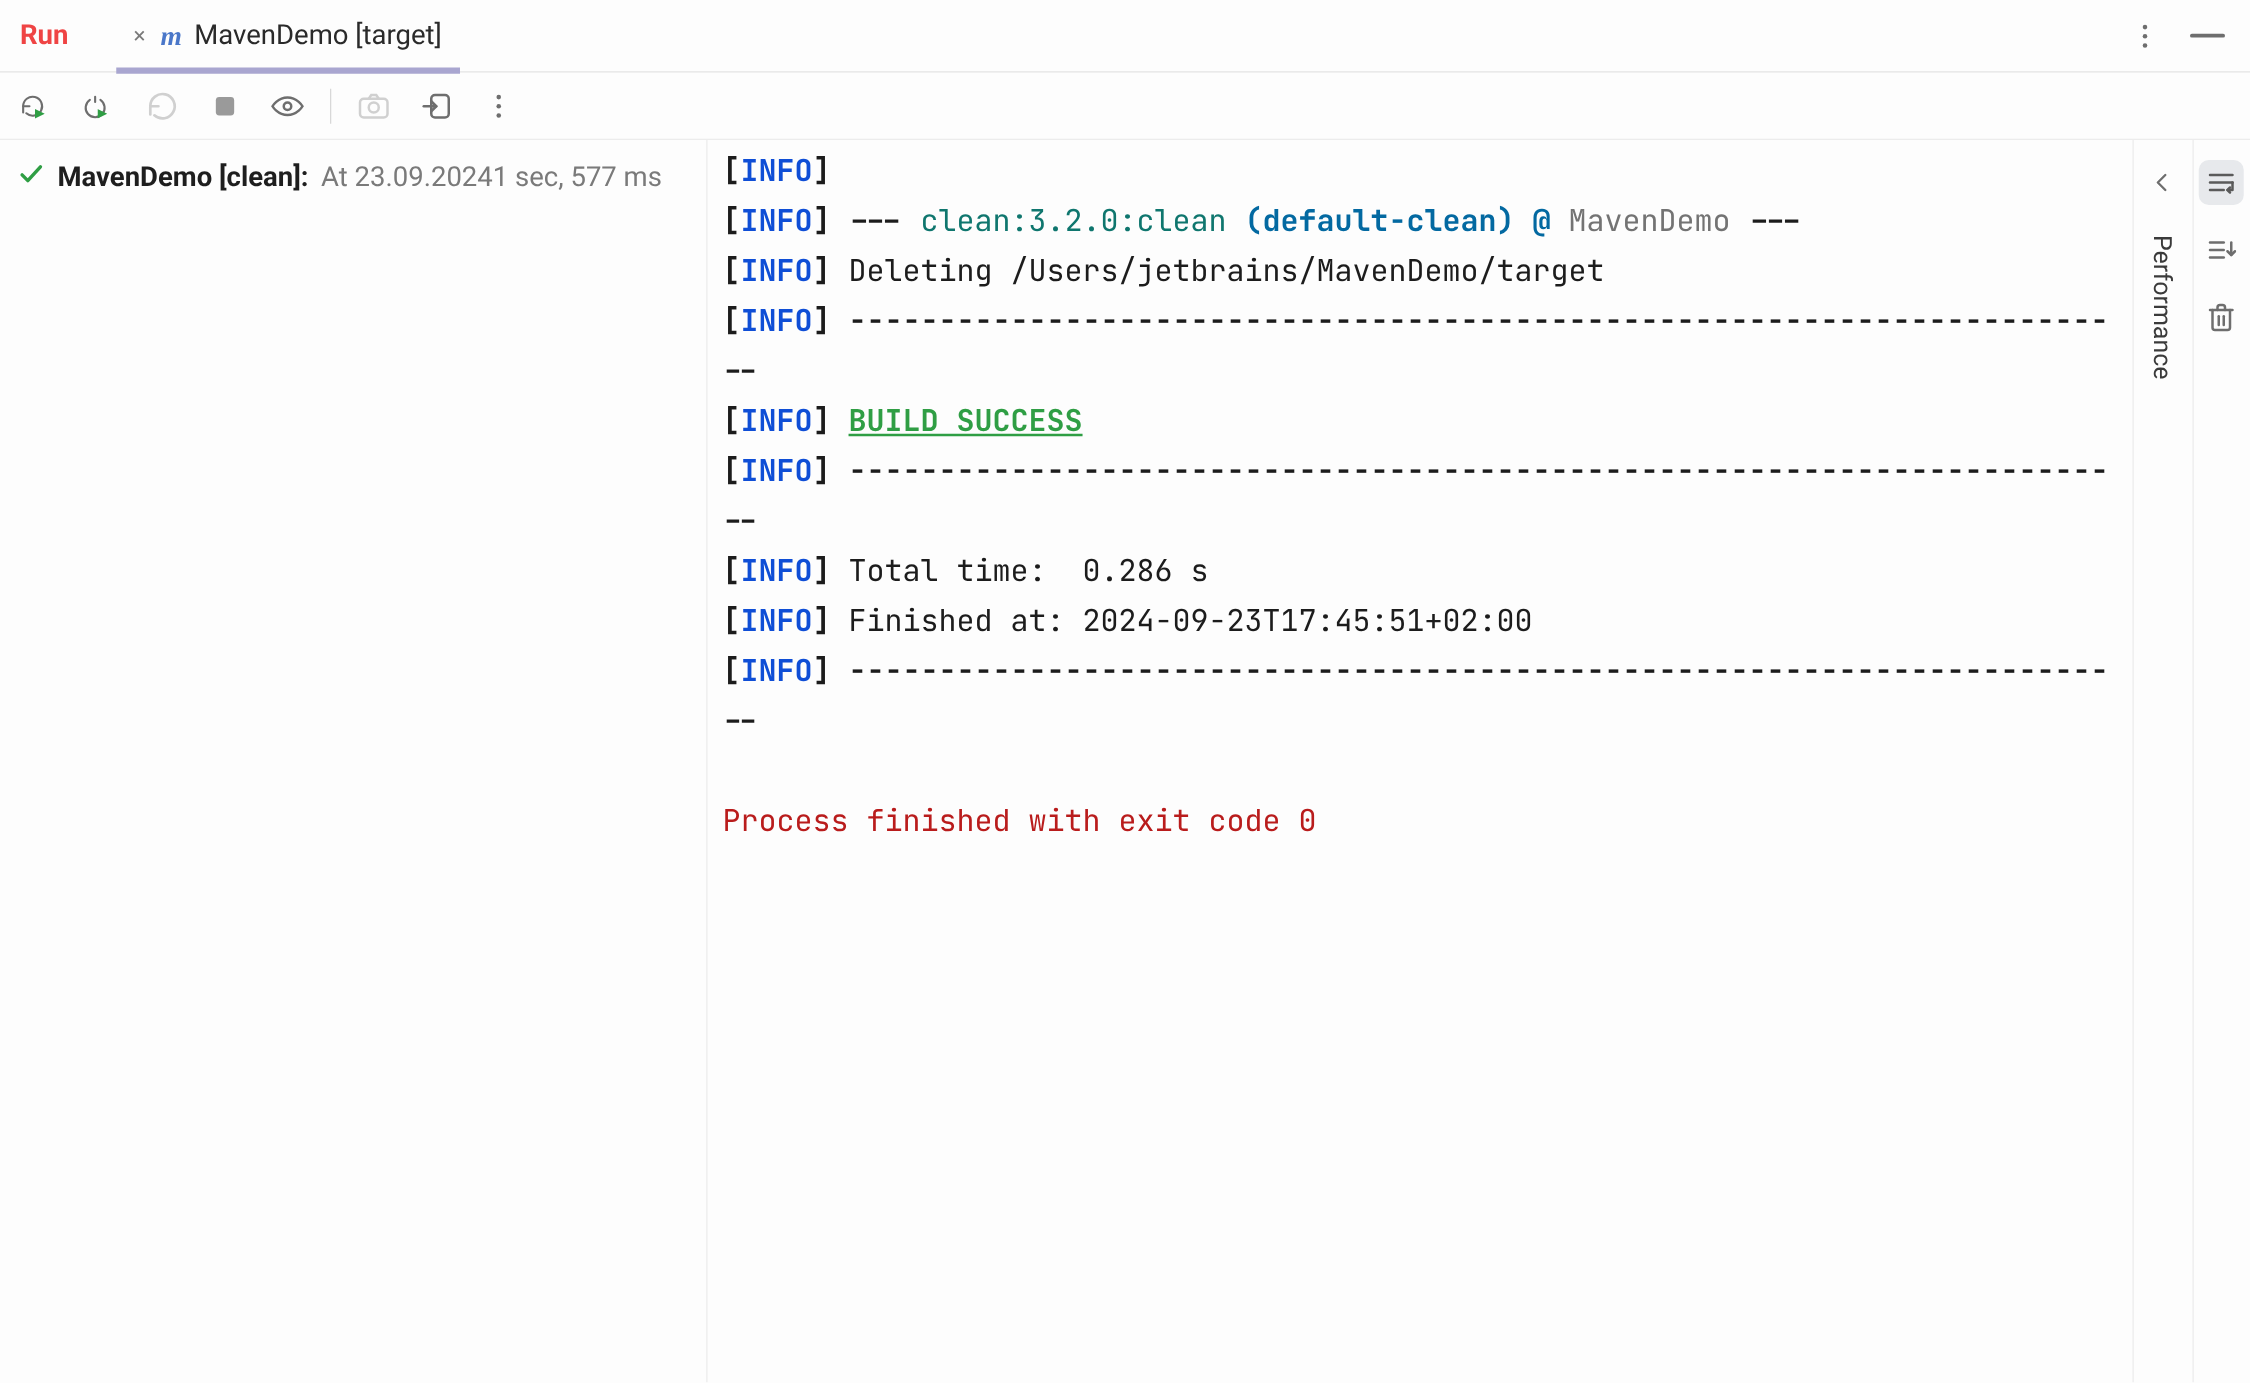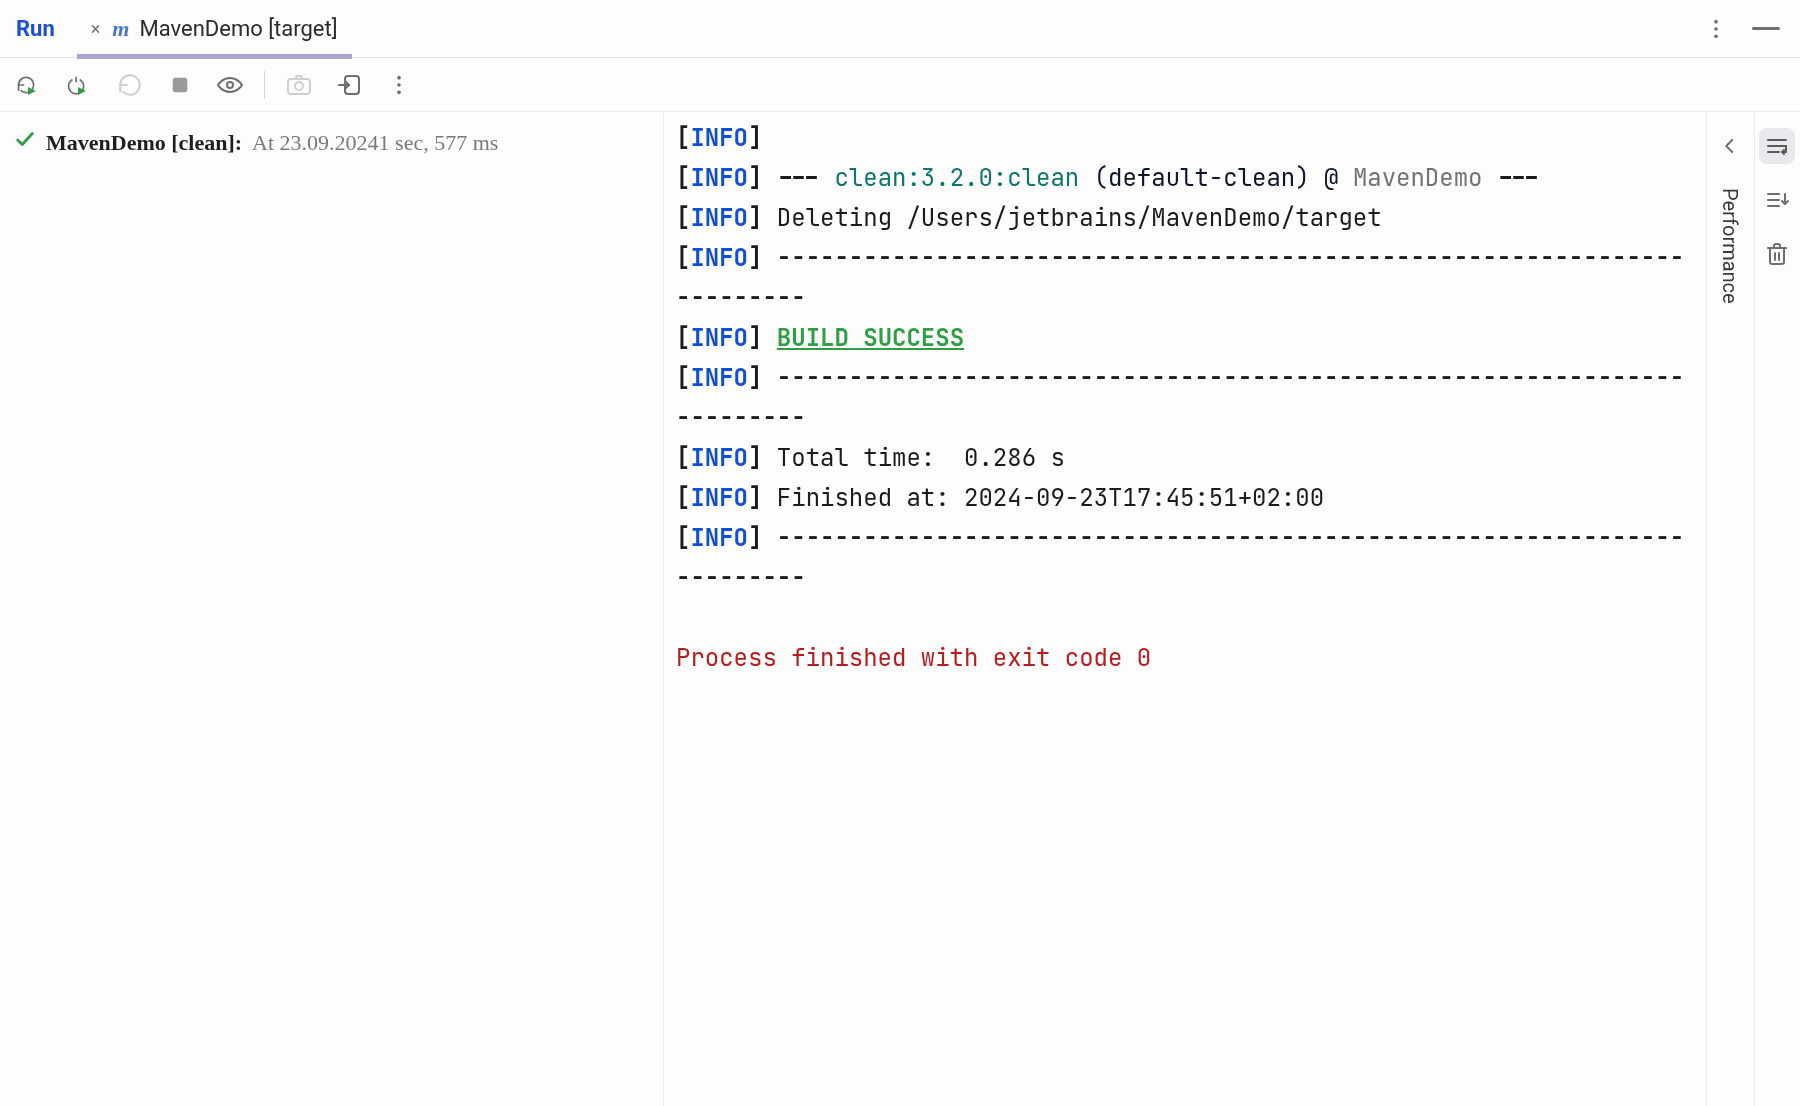"Run" .run-label { color: #1d4ed8 -> #ef4444; margin-right: 28px -> 44px }
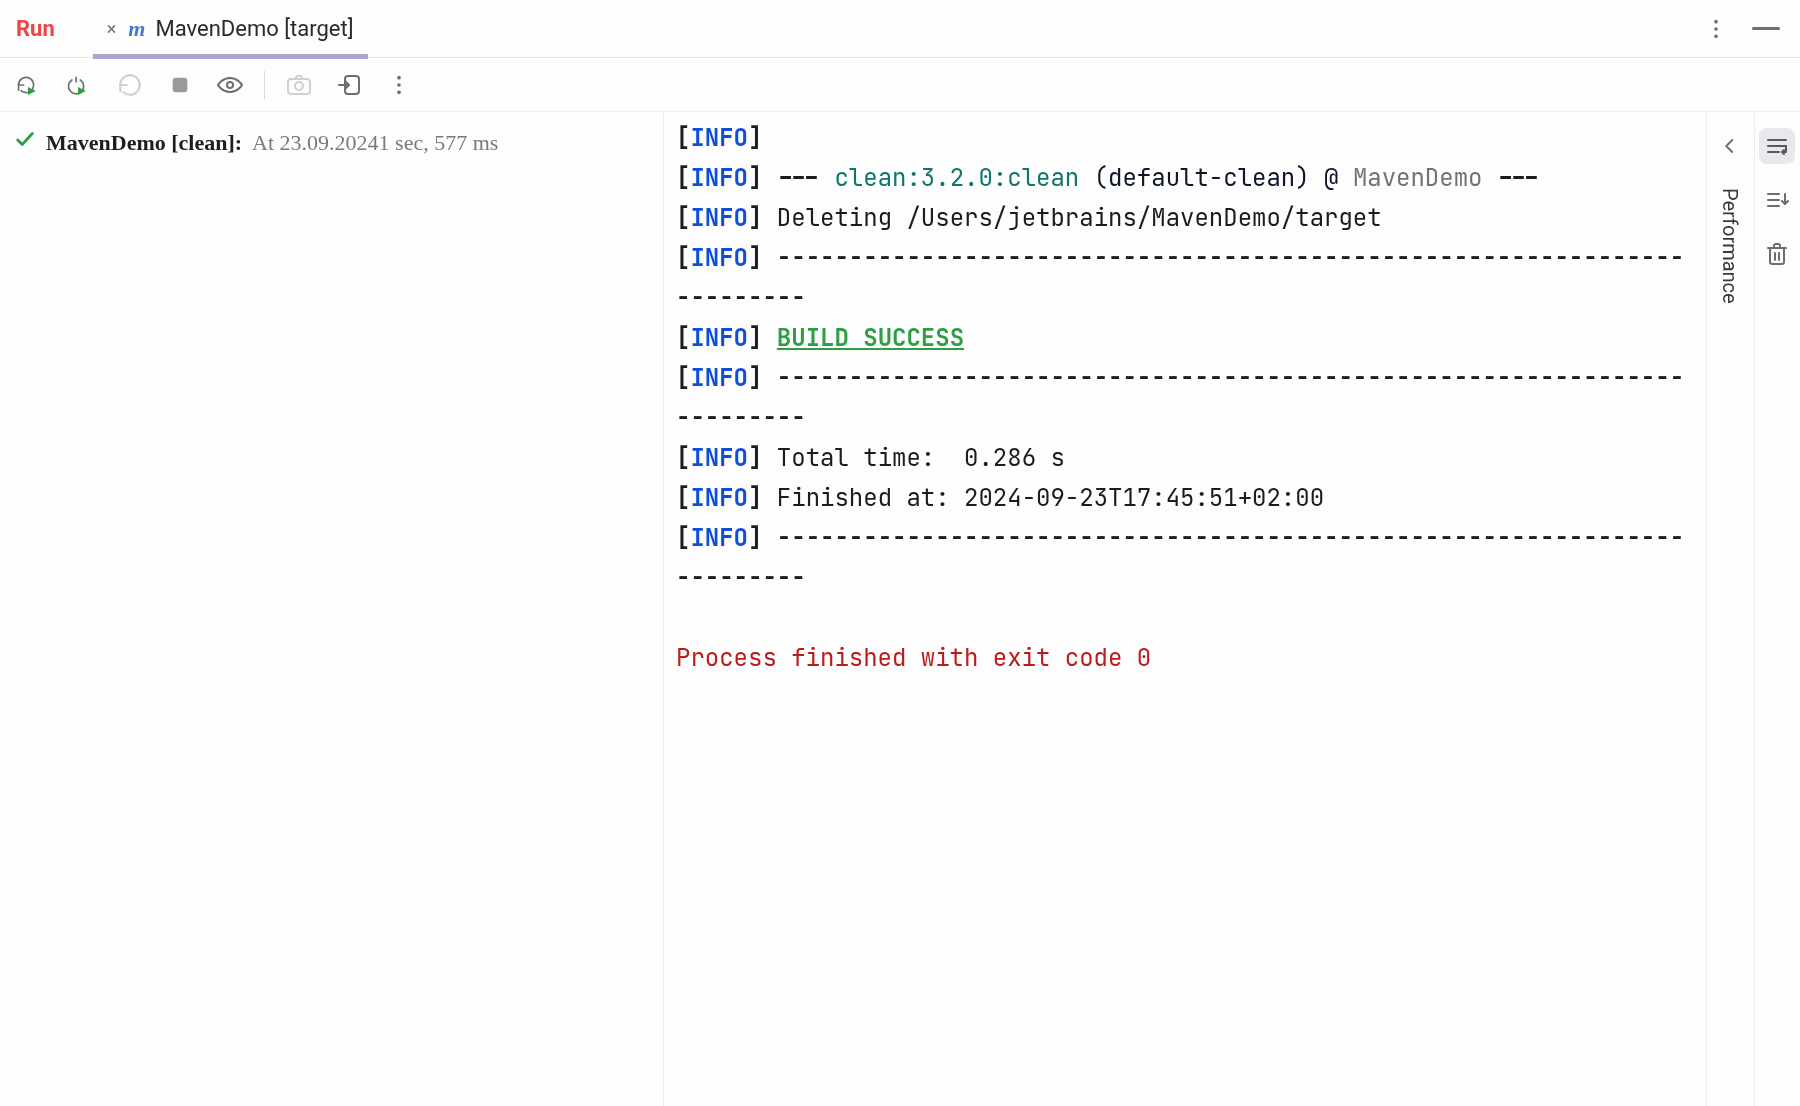"MavenDemo [clean]:" .tree-pane { font-family: Liberation Serif, serif -> none; width: 664px -> 566px }
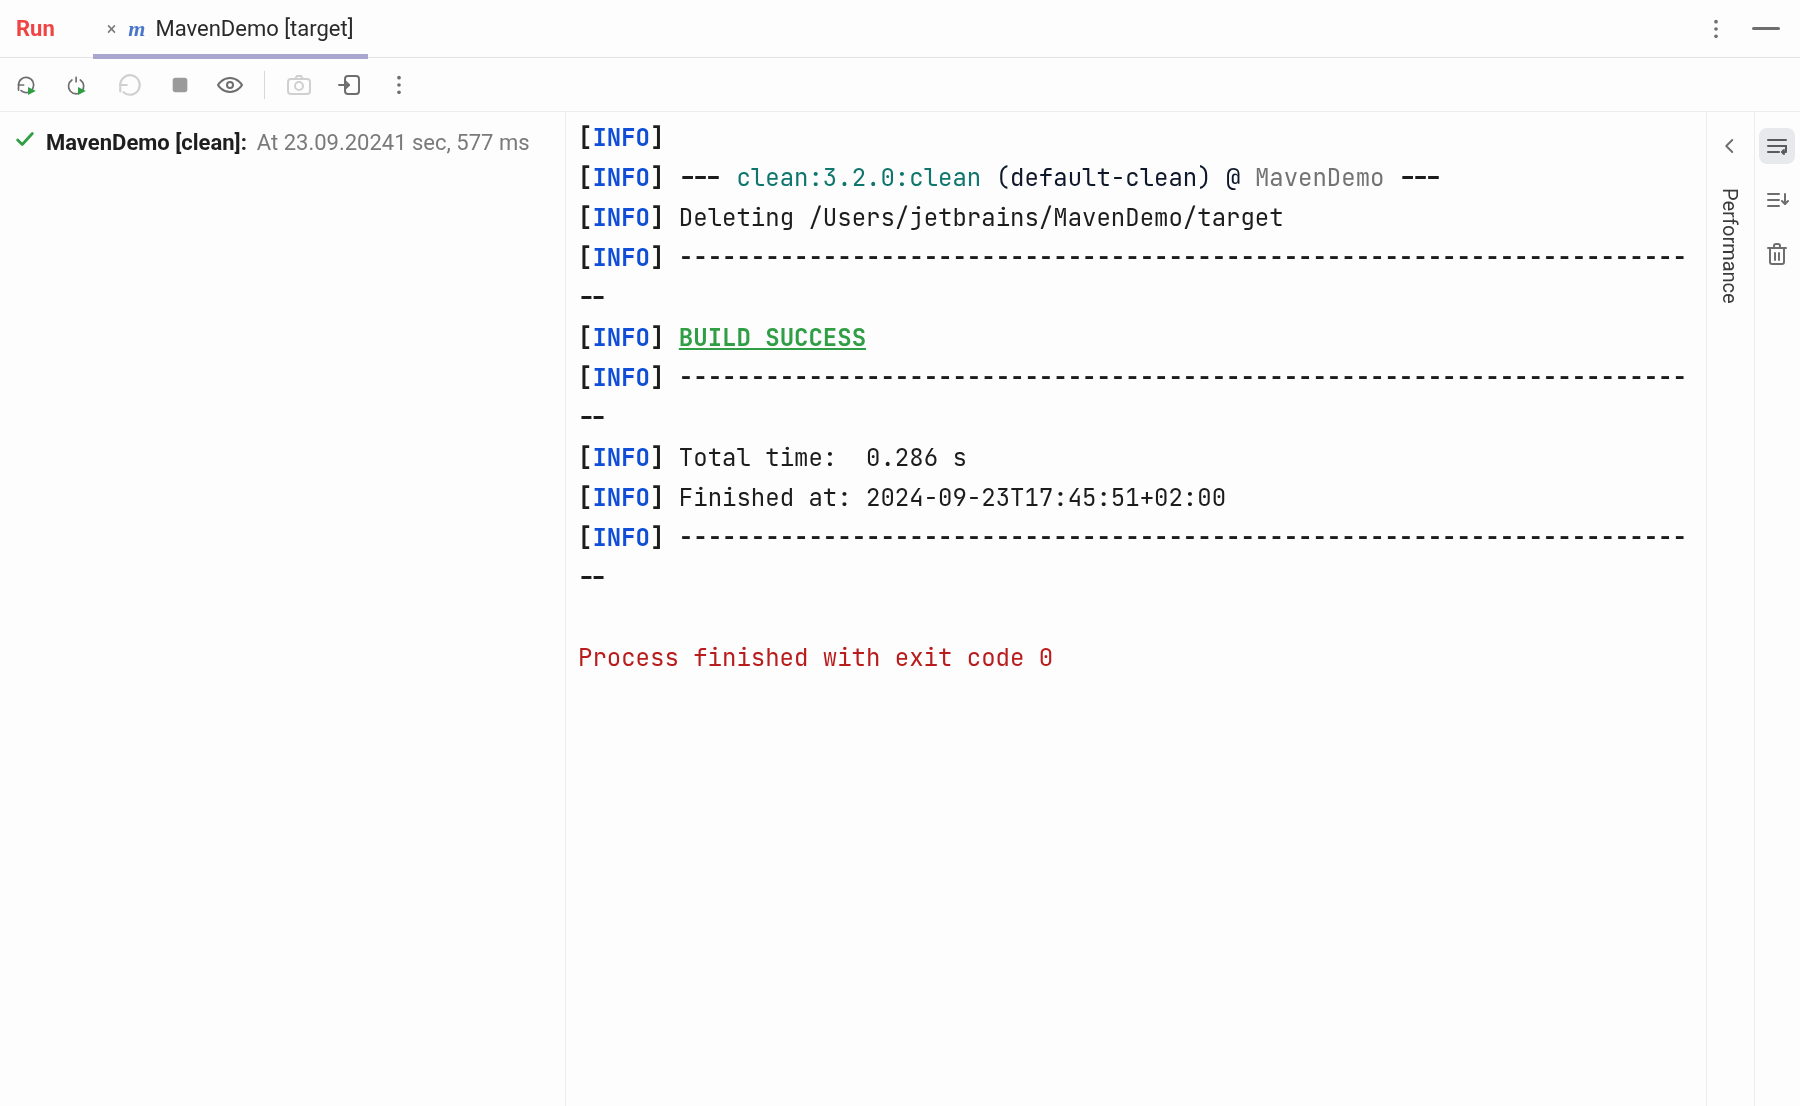"(default-clean)" .c-bold { color: #0f172a -> #0369a1; font-weight: 400 -> 700 }
